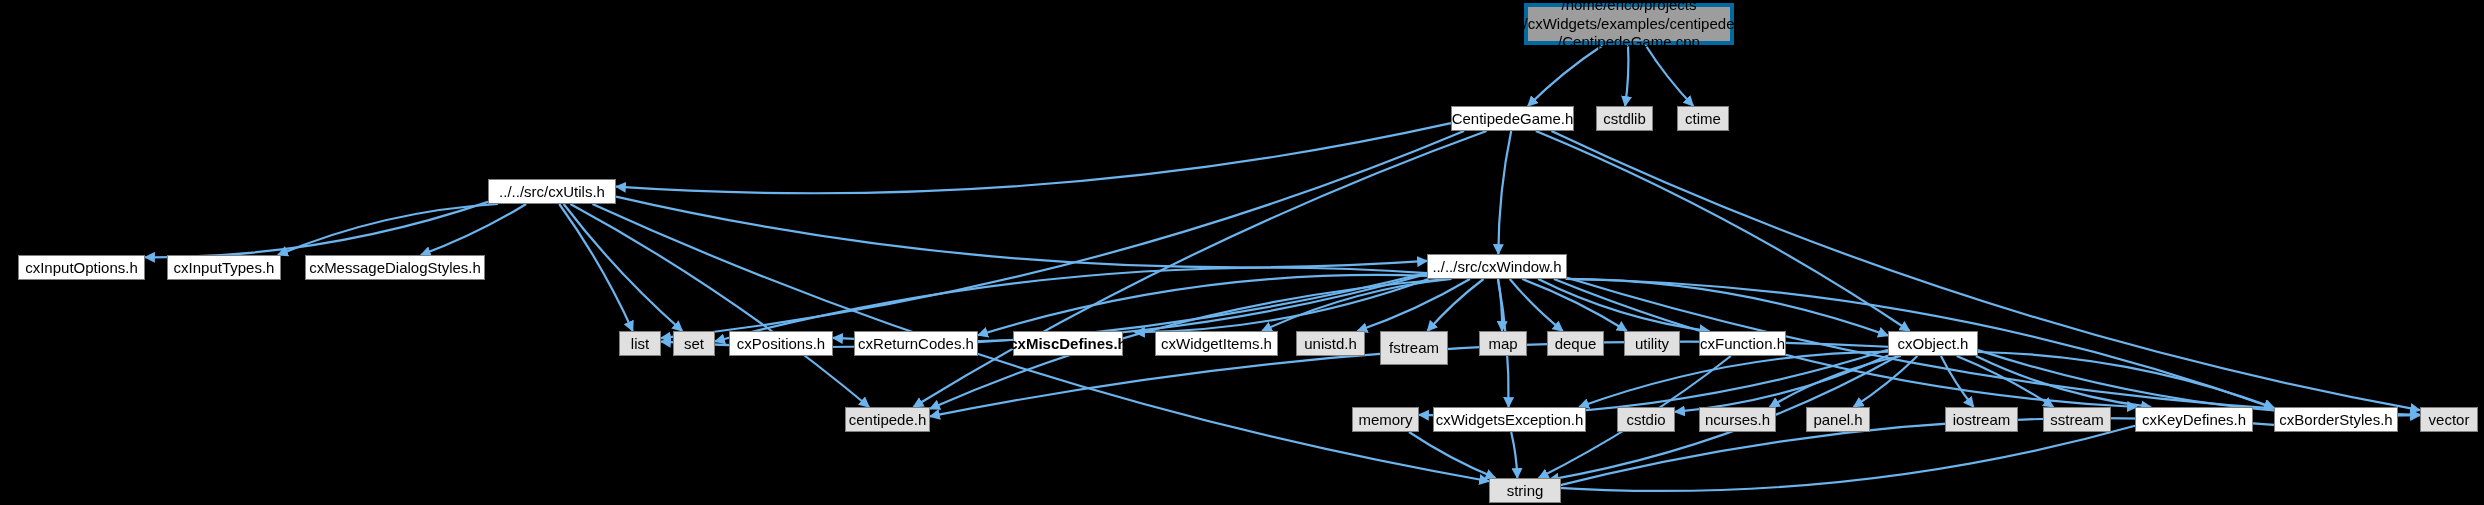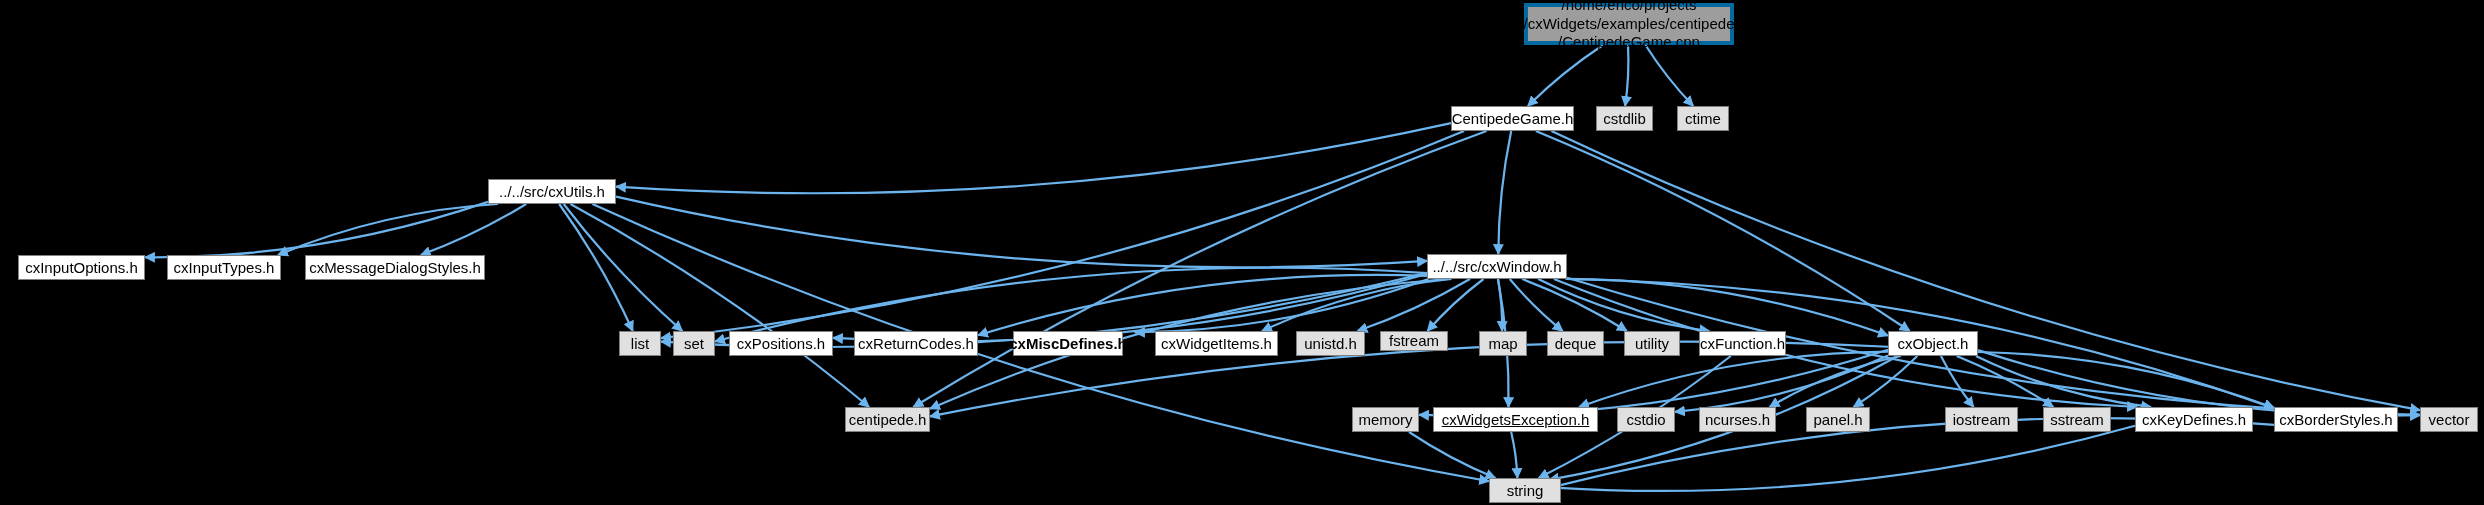"fstream" div.node { height: 20px -> 34px }
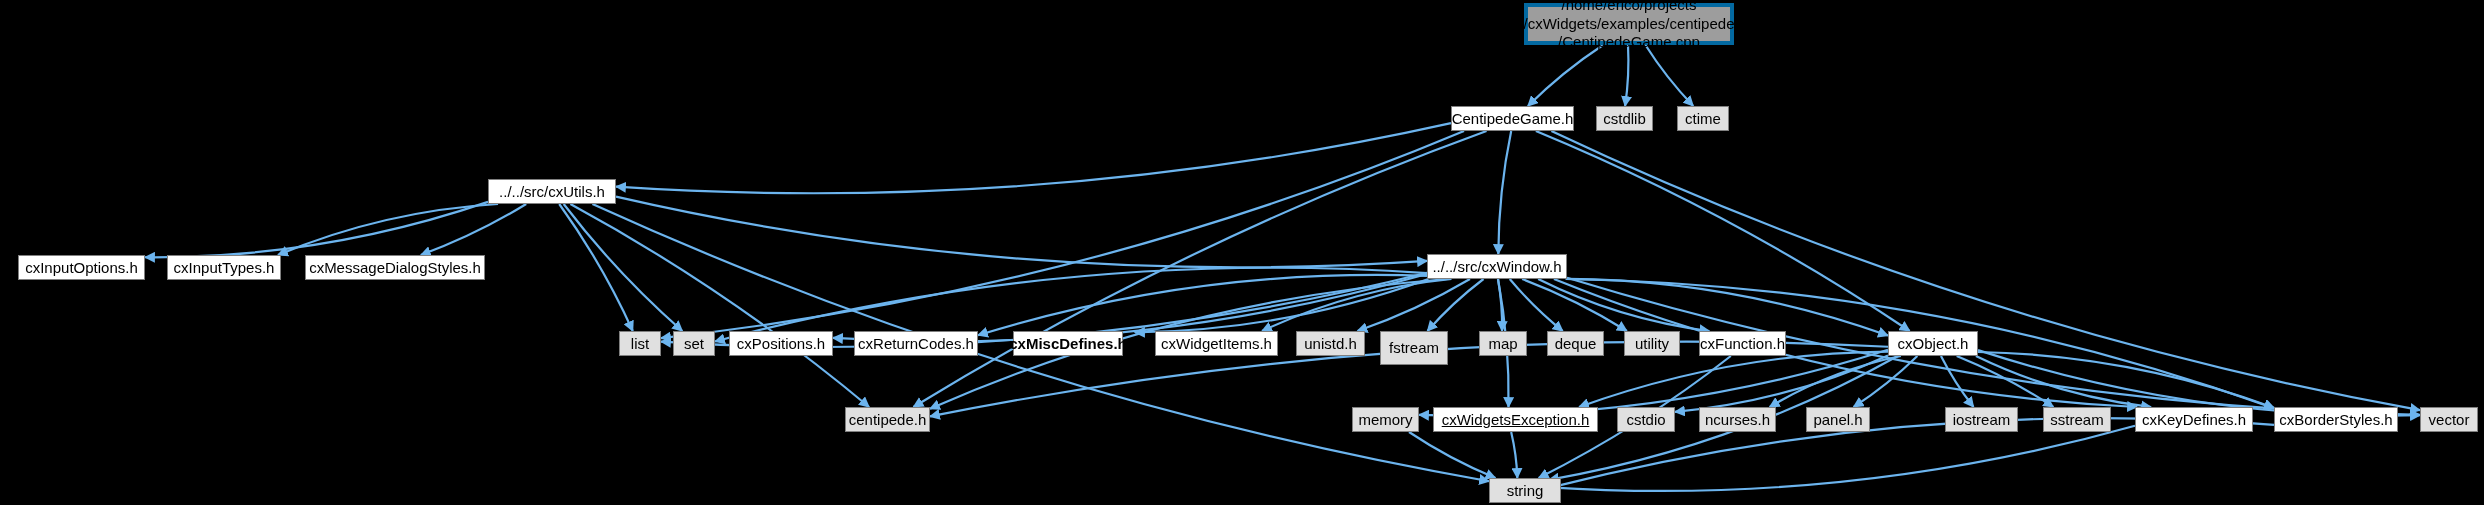"cxWidgetsException.h" div.node { text-decoration: underline -> none; width: 165px -> 153px }
